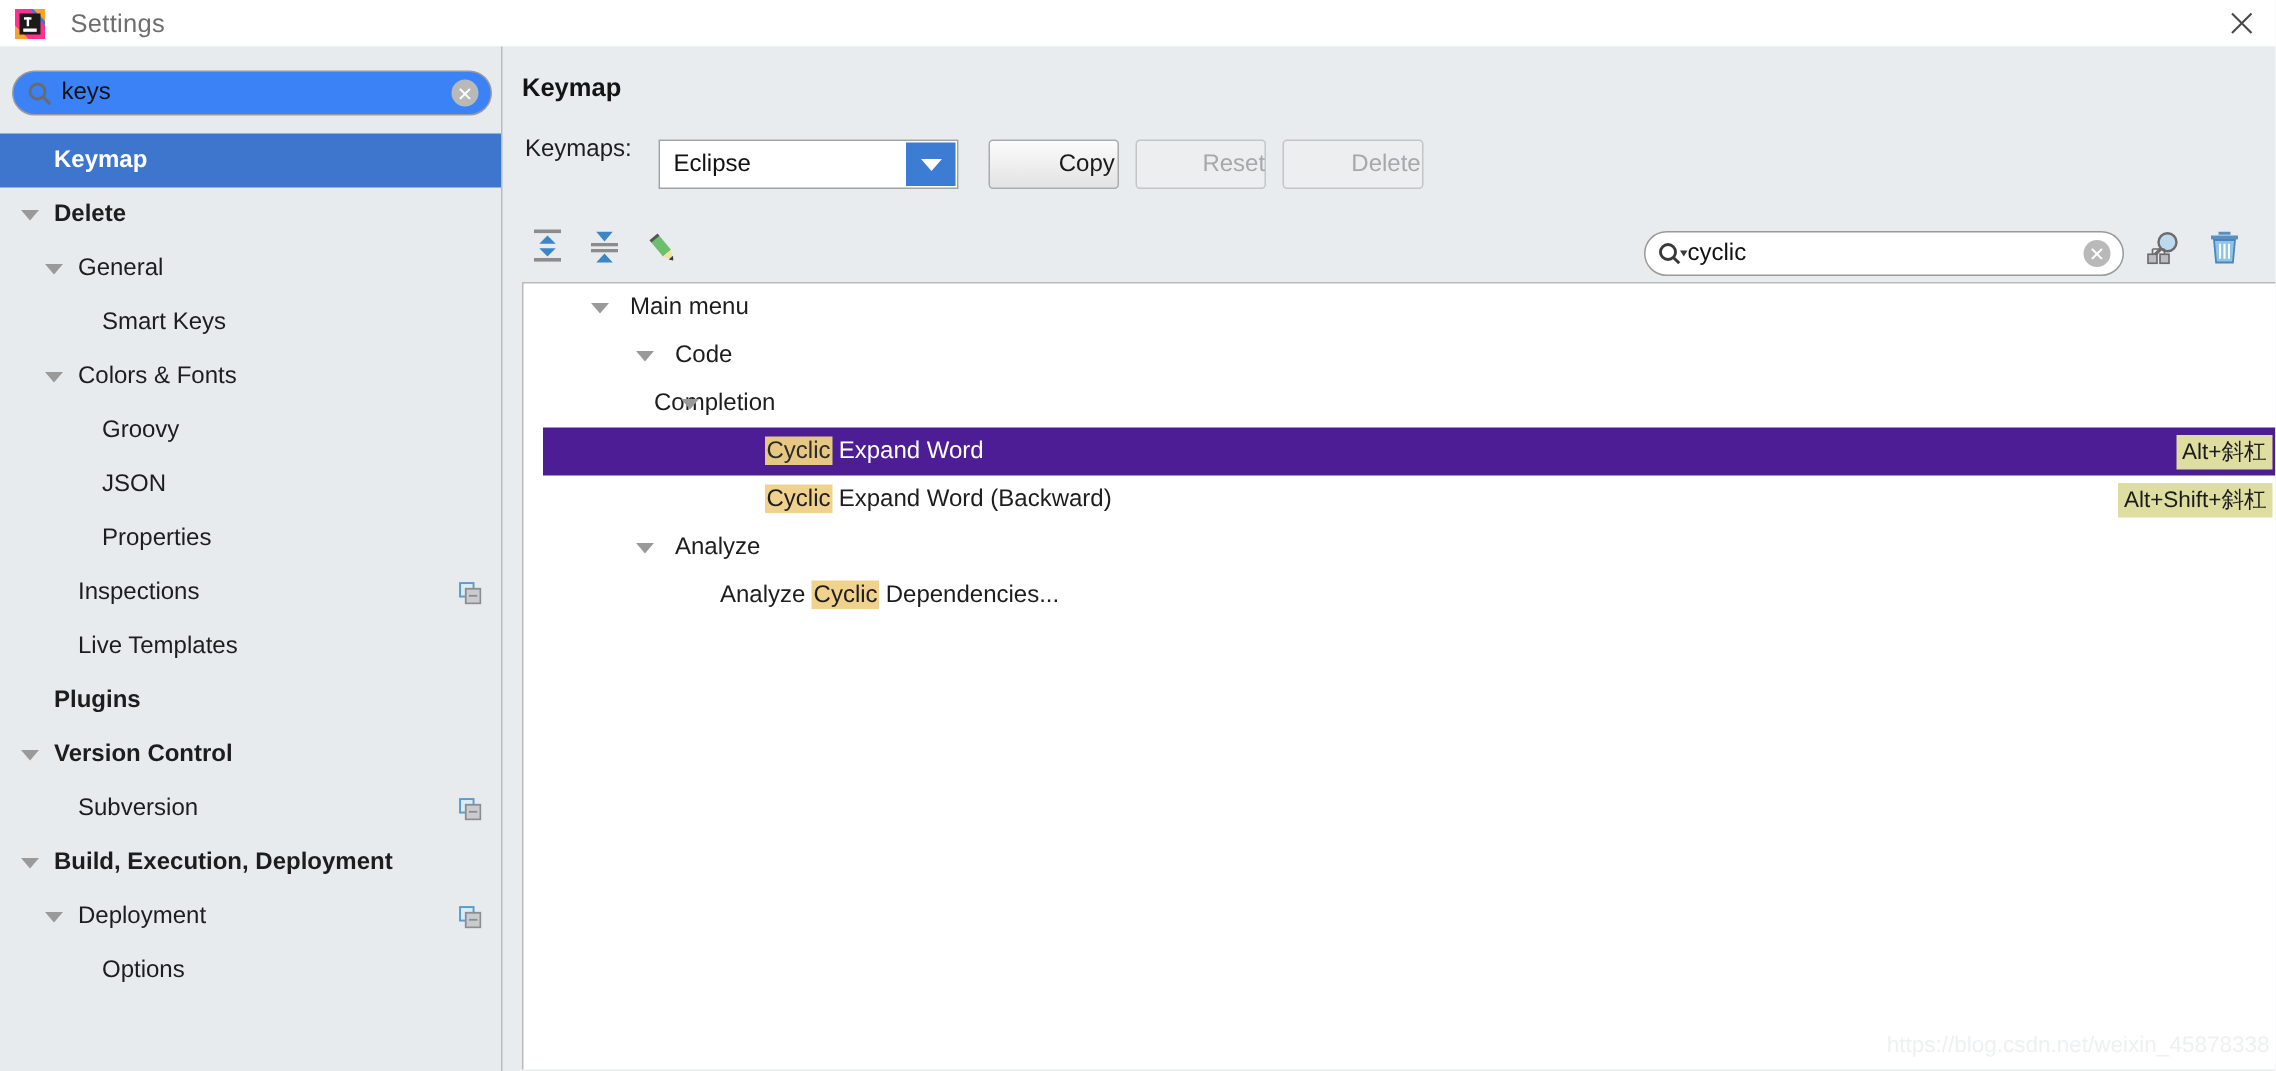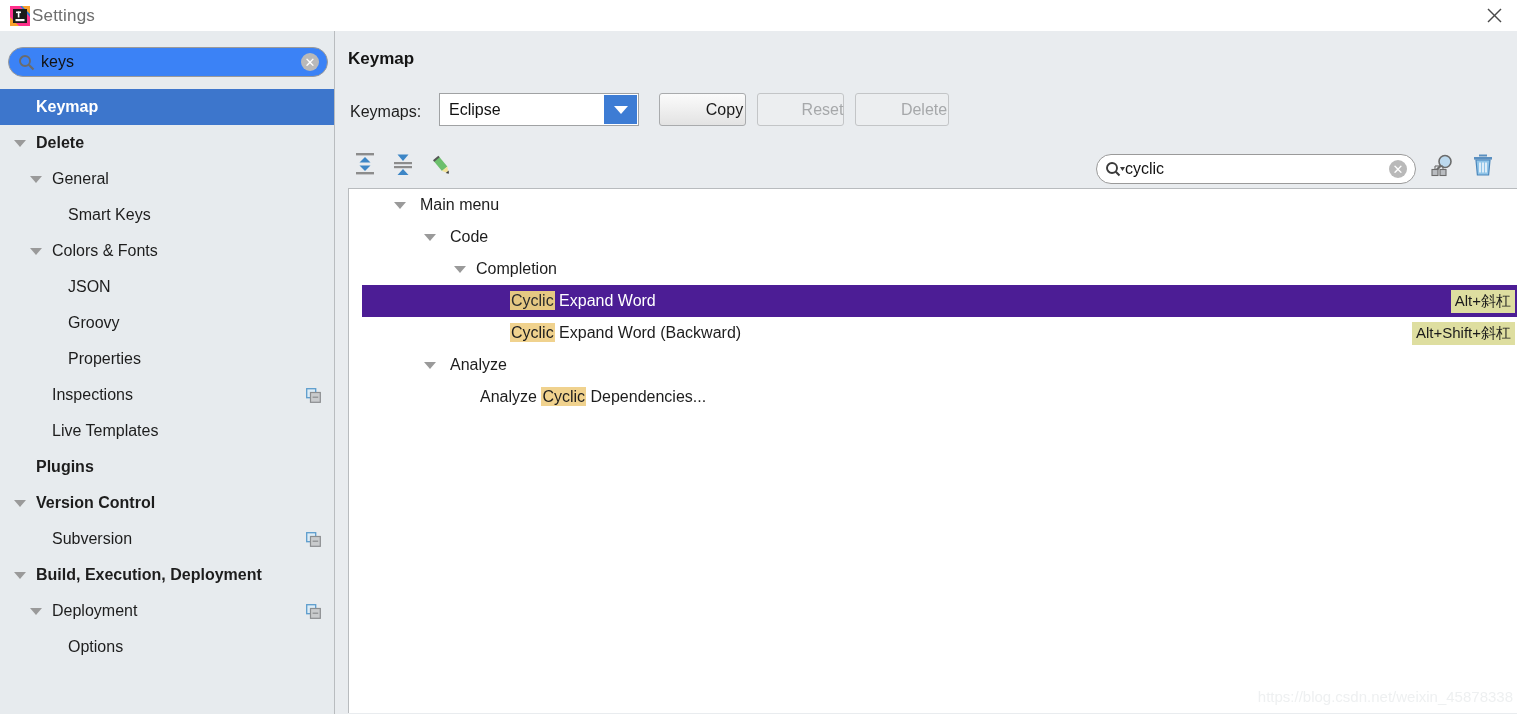"Settings" .title-text { margin-left: 1px -> 16px }
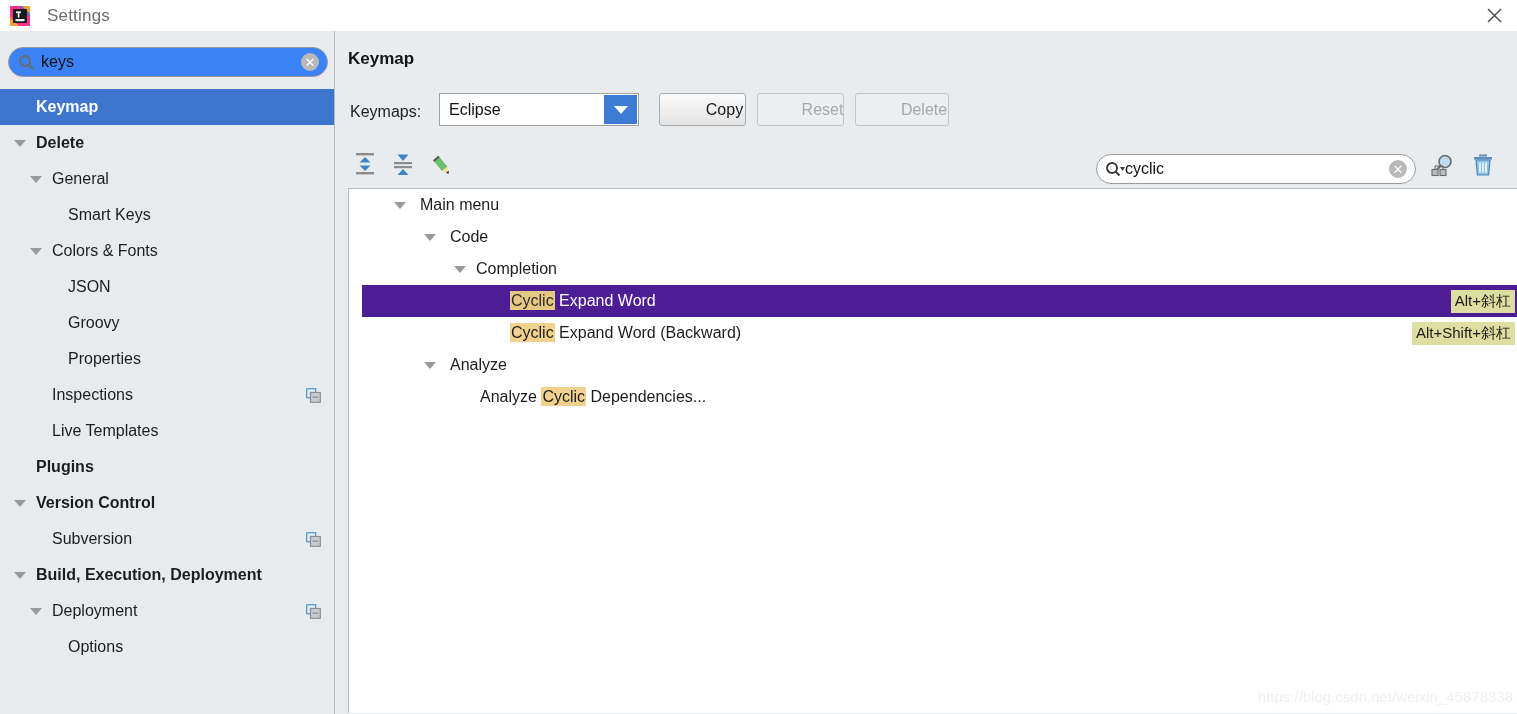"Keymaps:" .keymaps-label { top: 72px -> 60px }
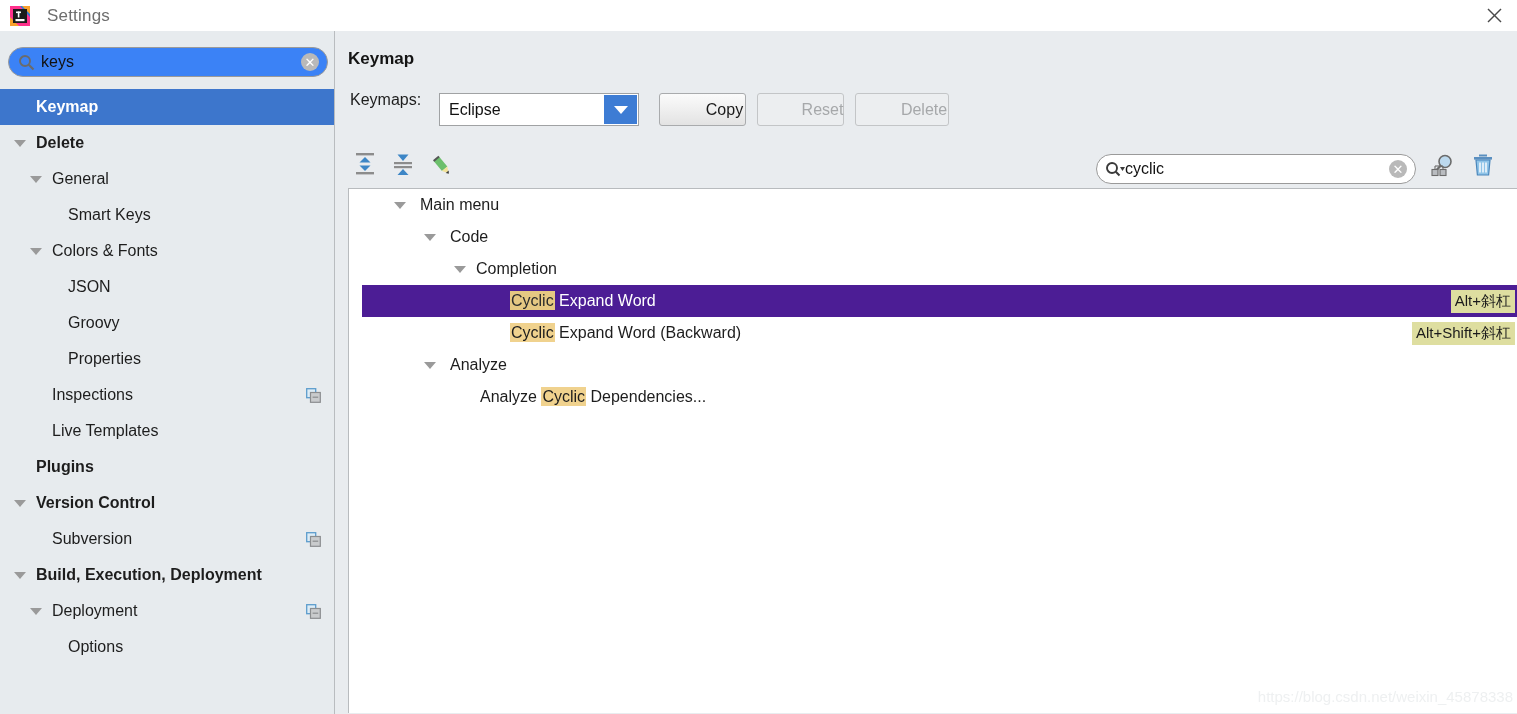"Completion" span.label { margin-left: 114px -> 74px }
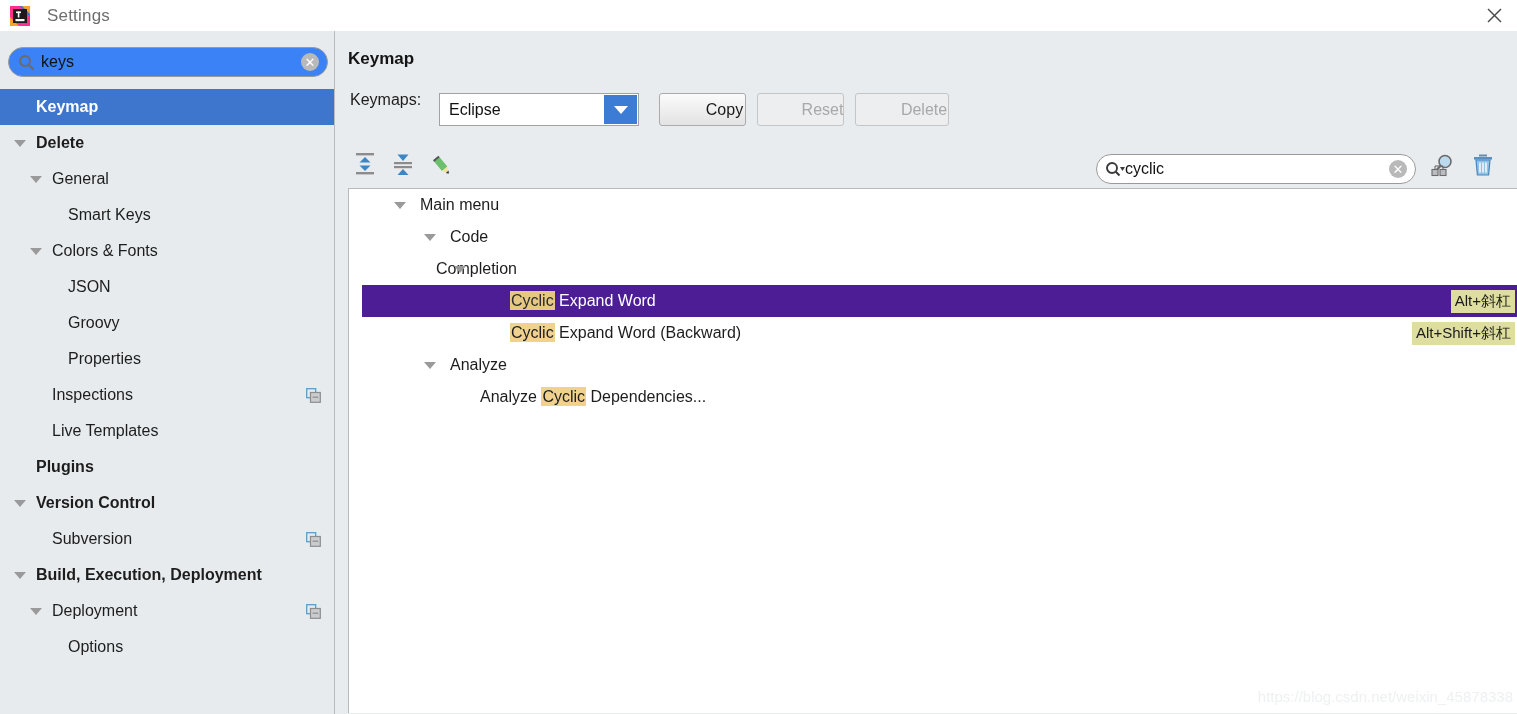"JSON" div.navrow { order: before "Groovy" -> after "Groovy" }
